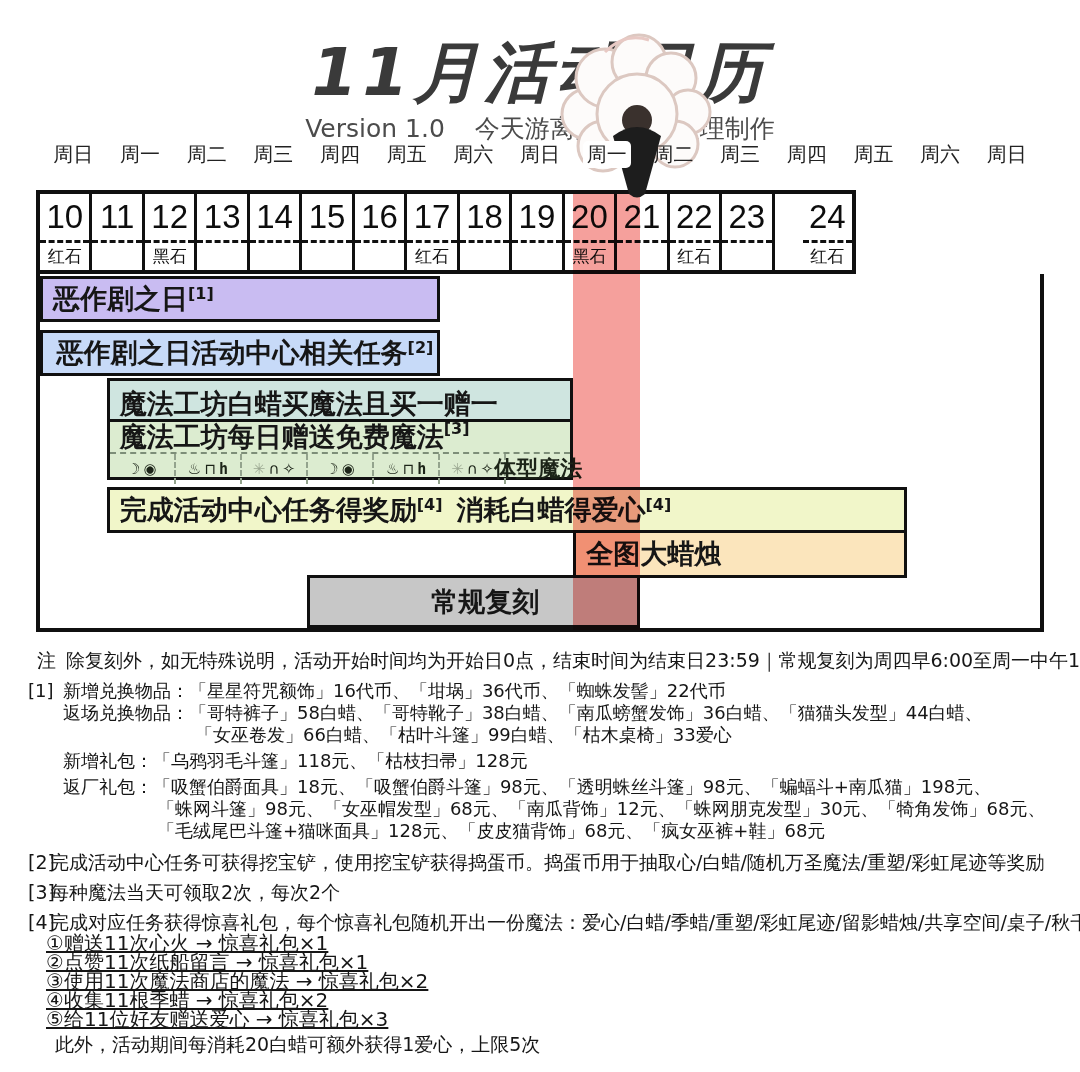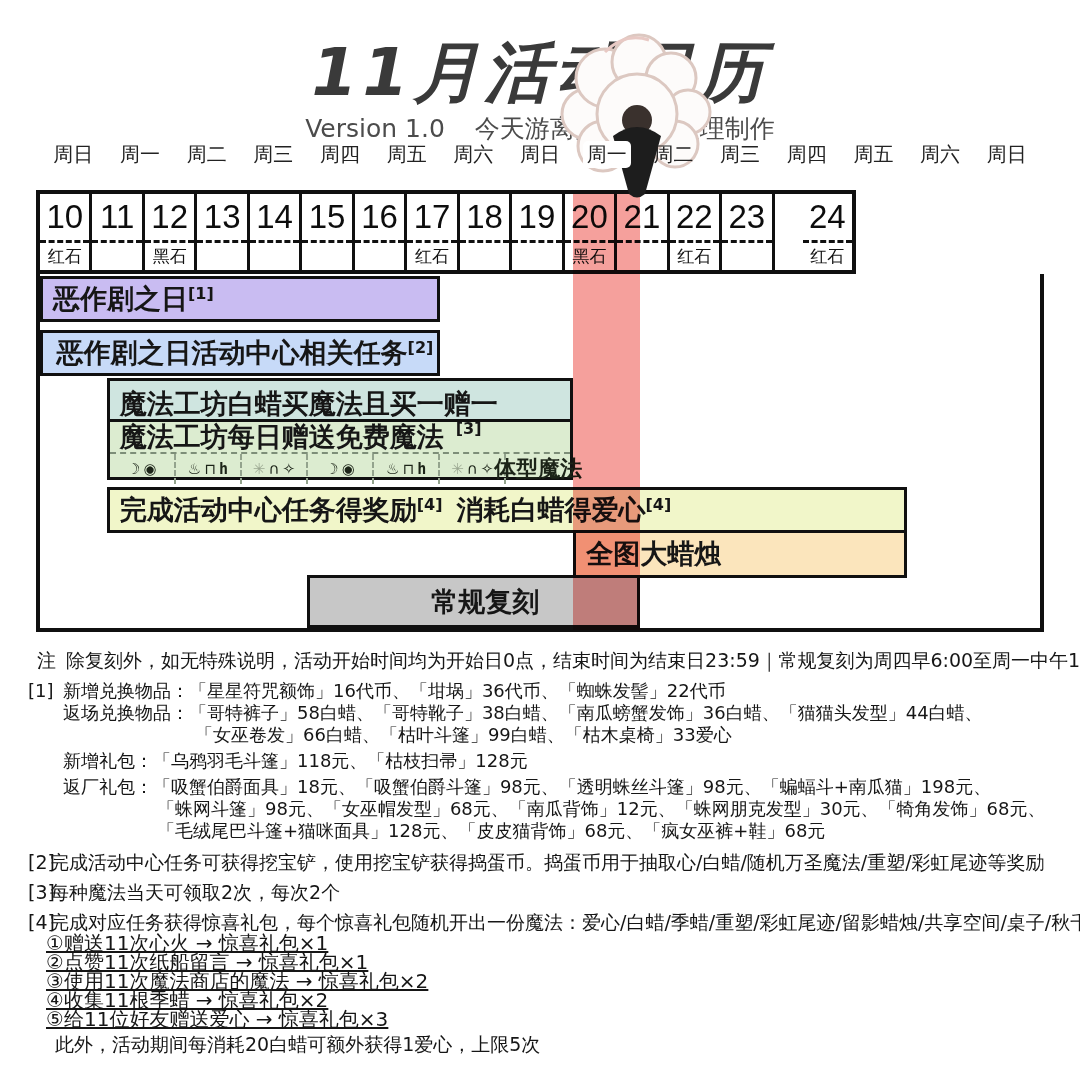"魔法工坊每日赠送免费魔法" .bar-free .bar-label { gap: 12px -> none }
